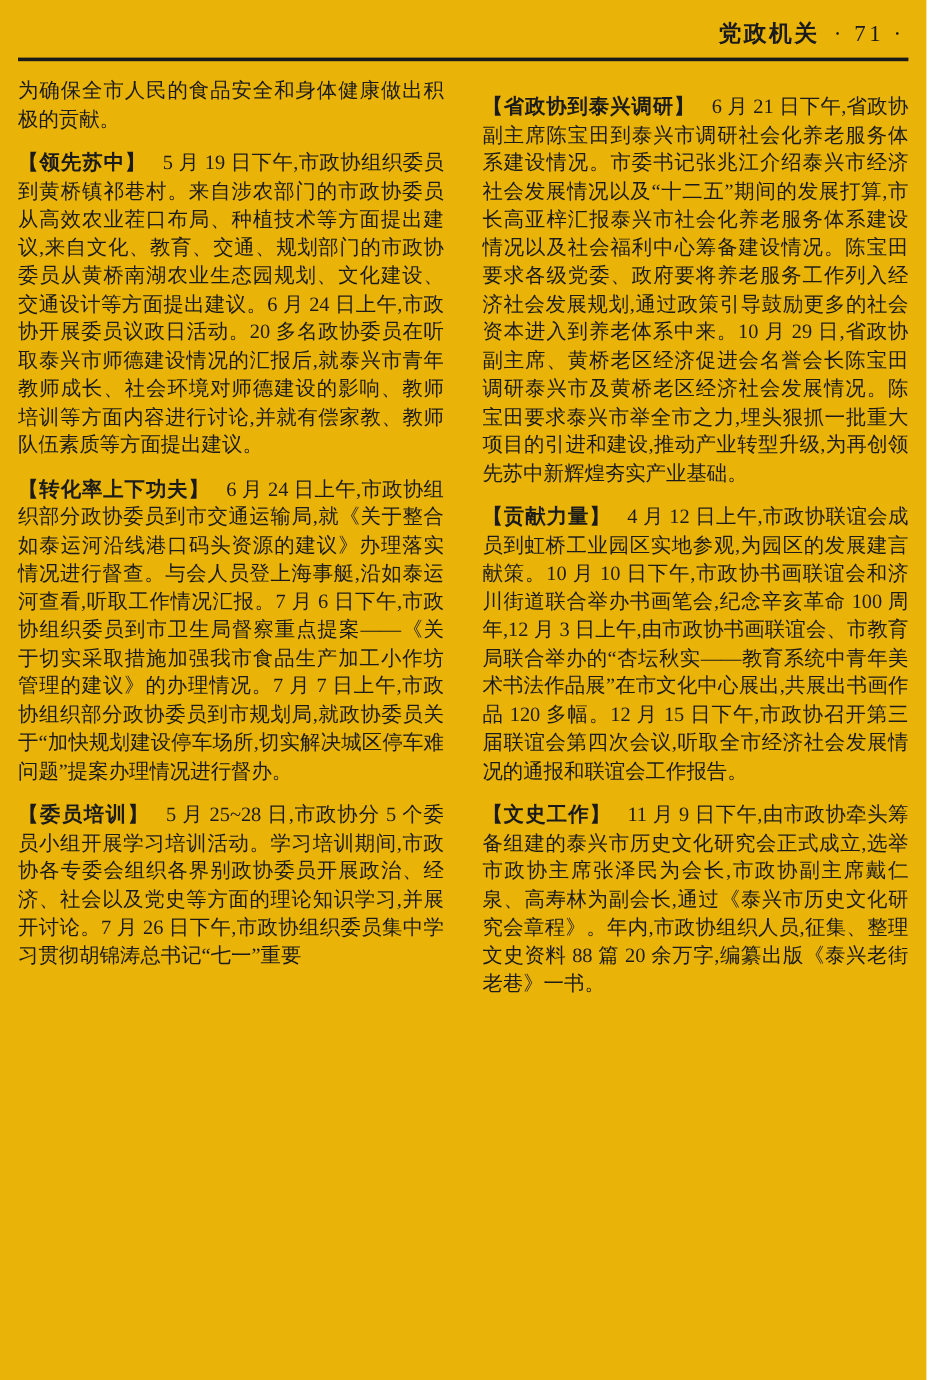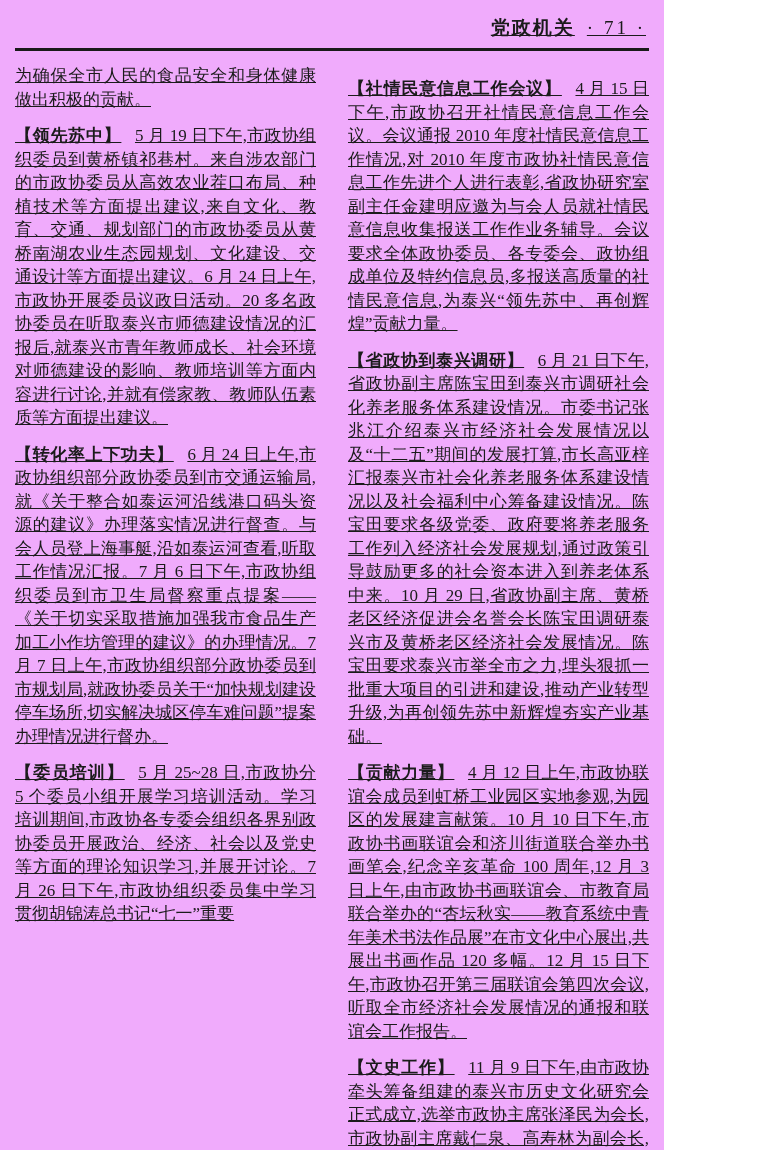"党政机关 · 71 ·" .page { background: #f0abfc -> #eab308; text-decoration: underline -> none; width: 664px -> 772px }
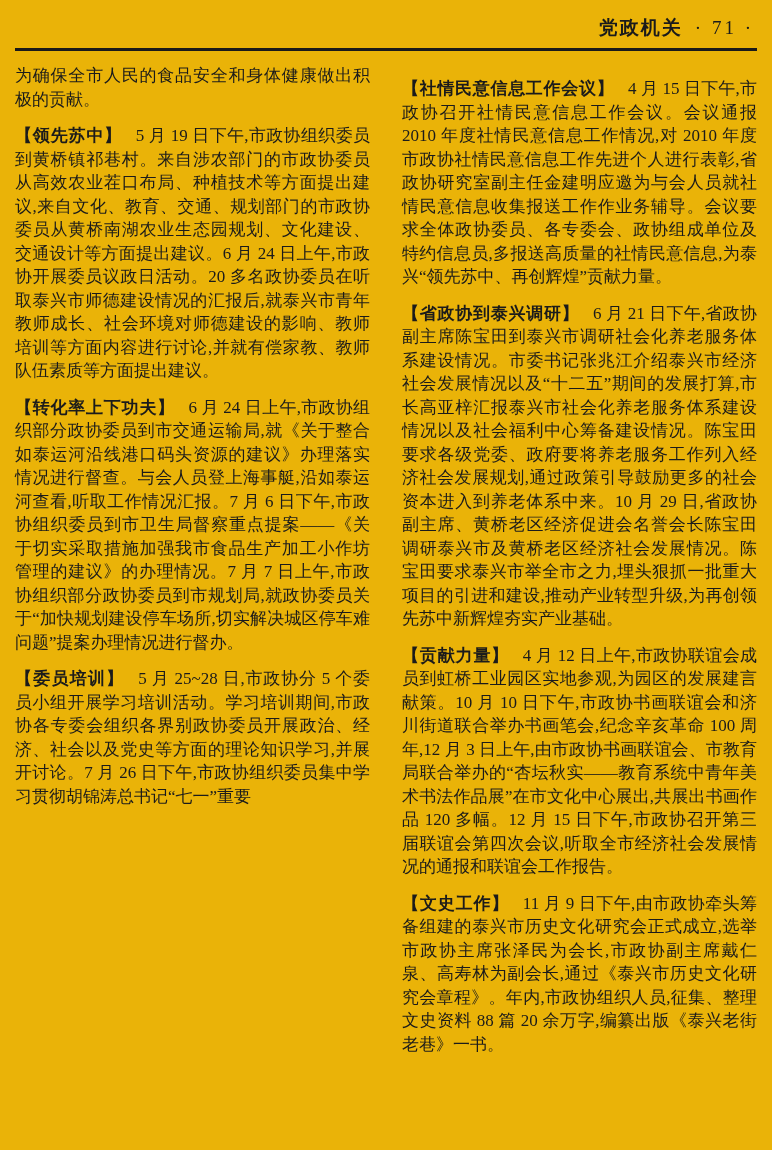"【社情民意信息工作会议】 4 月 15" div.entry { html: <div> <p><span>【社情民意信息工作会议】</span><span>4 月 15 日下午,市政协召开社情民意信息工作会议。会议通报 2010 年度社情民意信息工作情况,对 2010 年度市政协社情民意信息工作先进个人进行表彰,省政协研究室副主任金建明应邀为与会人员就社情民意信息收集报送工作作业务辅导。会议要求全体政协委员、各专委会、政协组成单位及特约信息员,多报送高质量的社情民意信息,为泰兴“领先苏中、再创辉煌”贡献力量。</span></p> </div> -> none }
